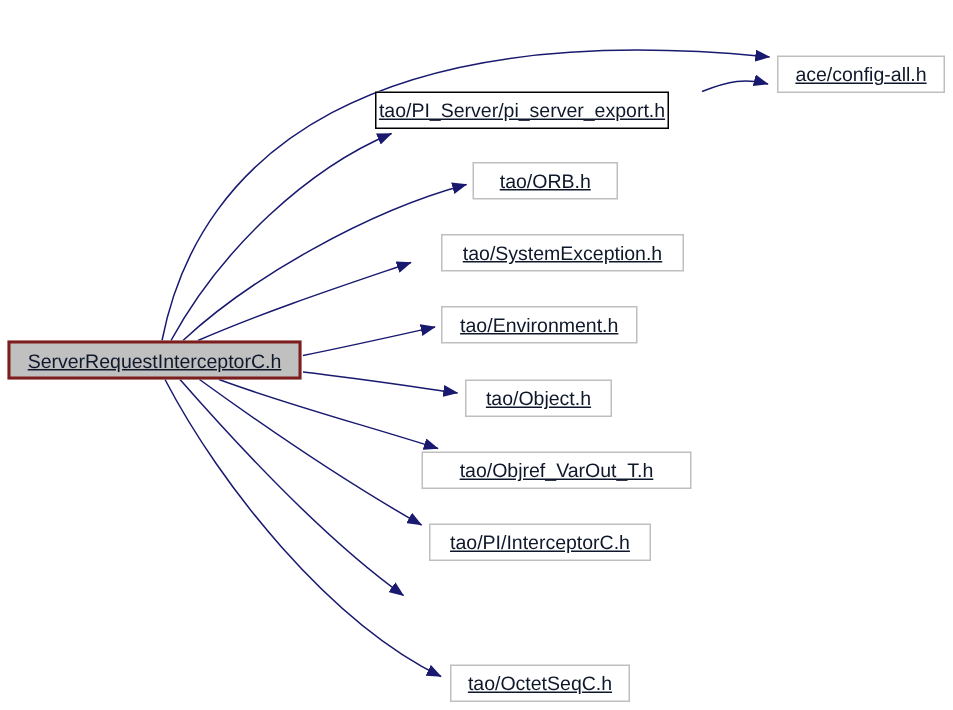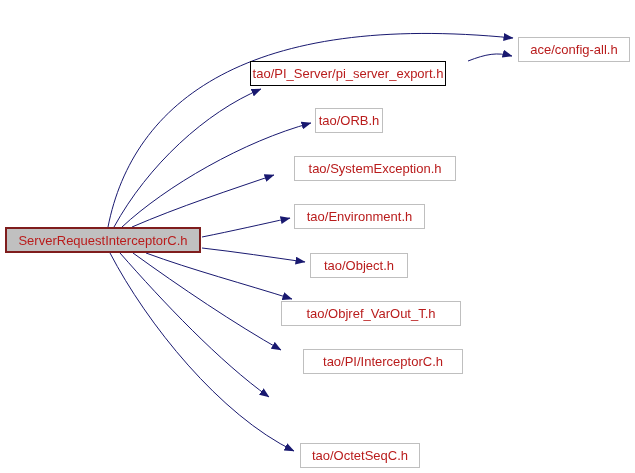"ace/config-all.h" .node { color: #b91c1c -> #0f172a; text-decoration: none -> underline }
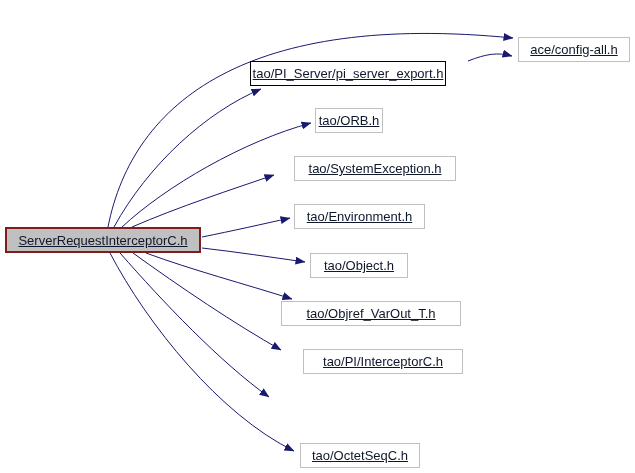"tao/ORB.h" div.node { width: 68px -> 97px }
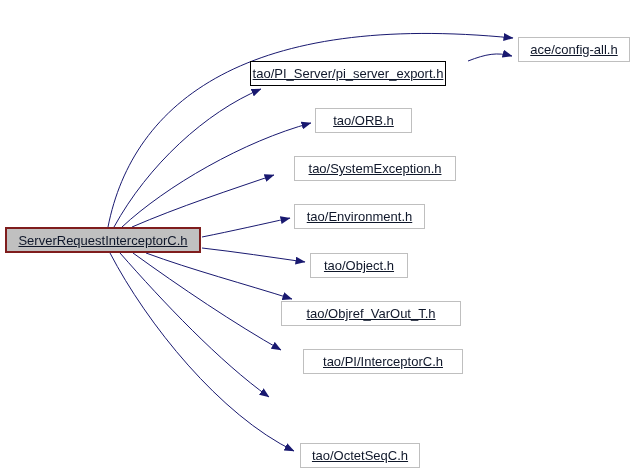"tao/PI/InterceptorC.h" div.node { margin-left: 17px -> none; width: 160px -> 148px }
